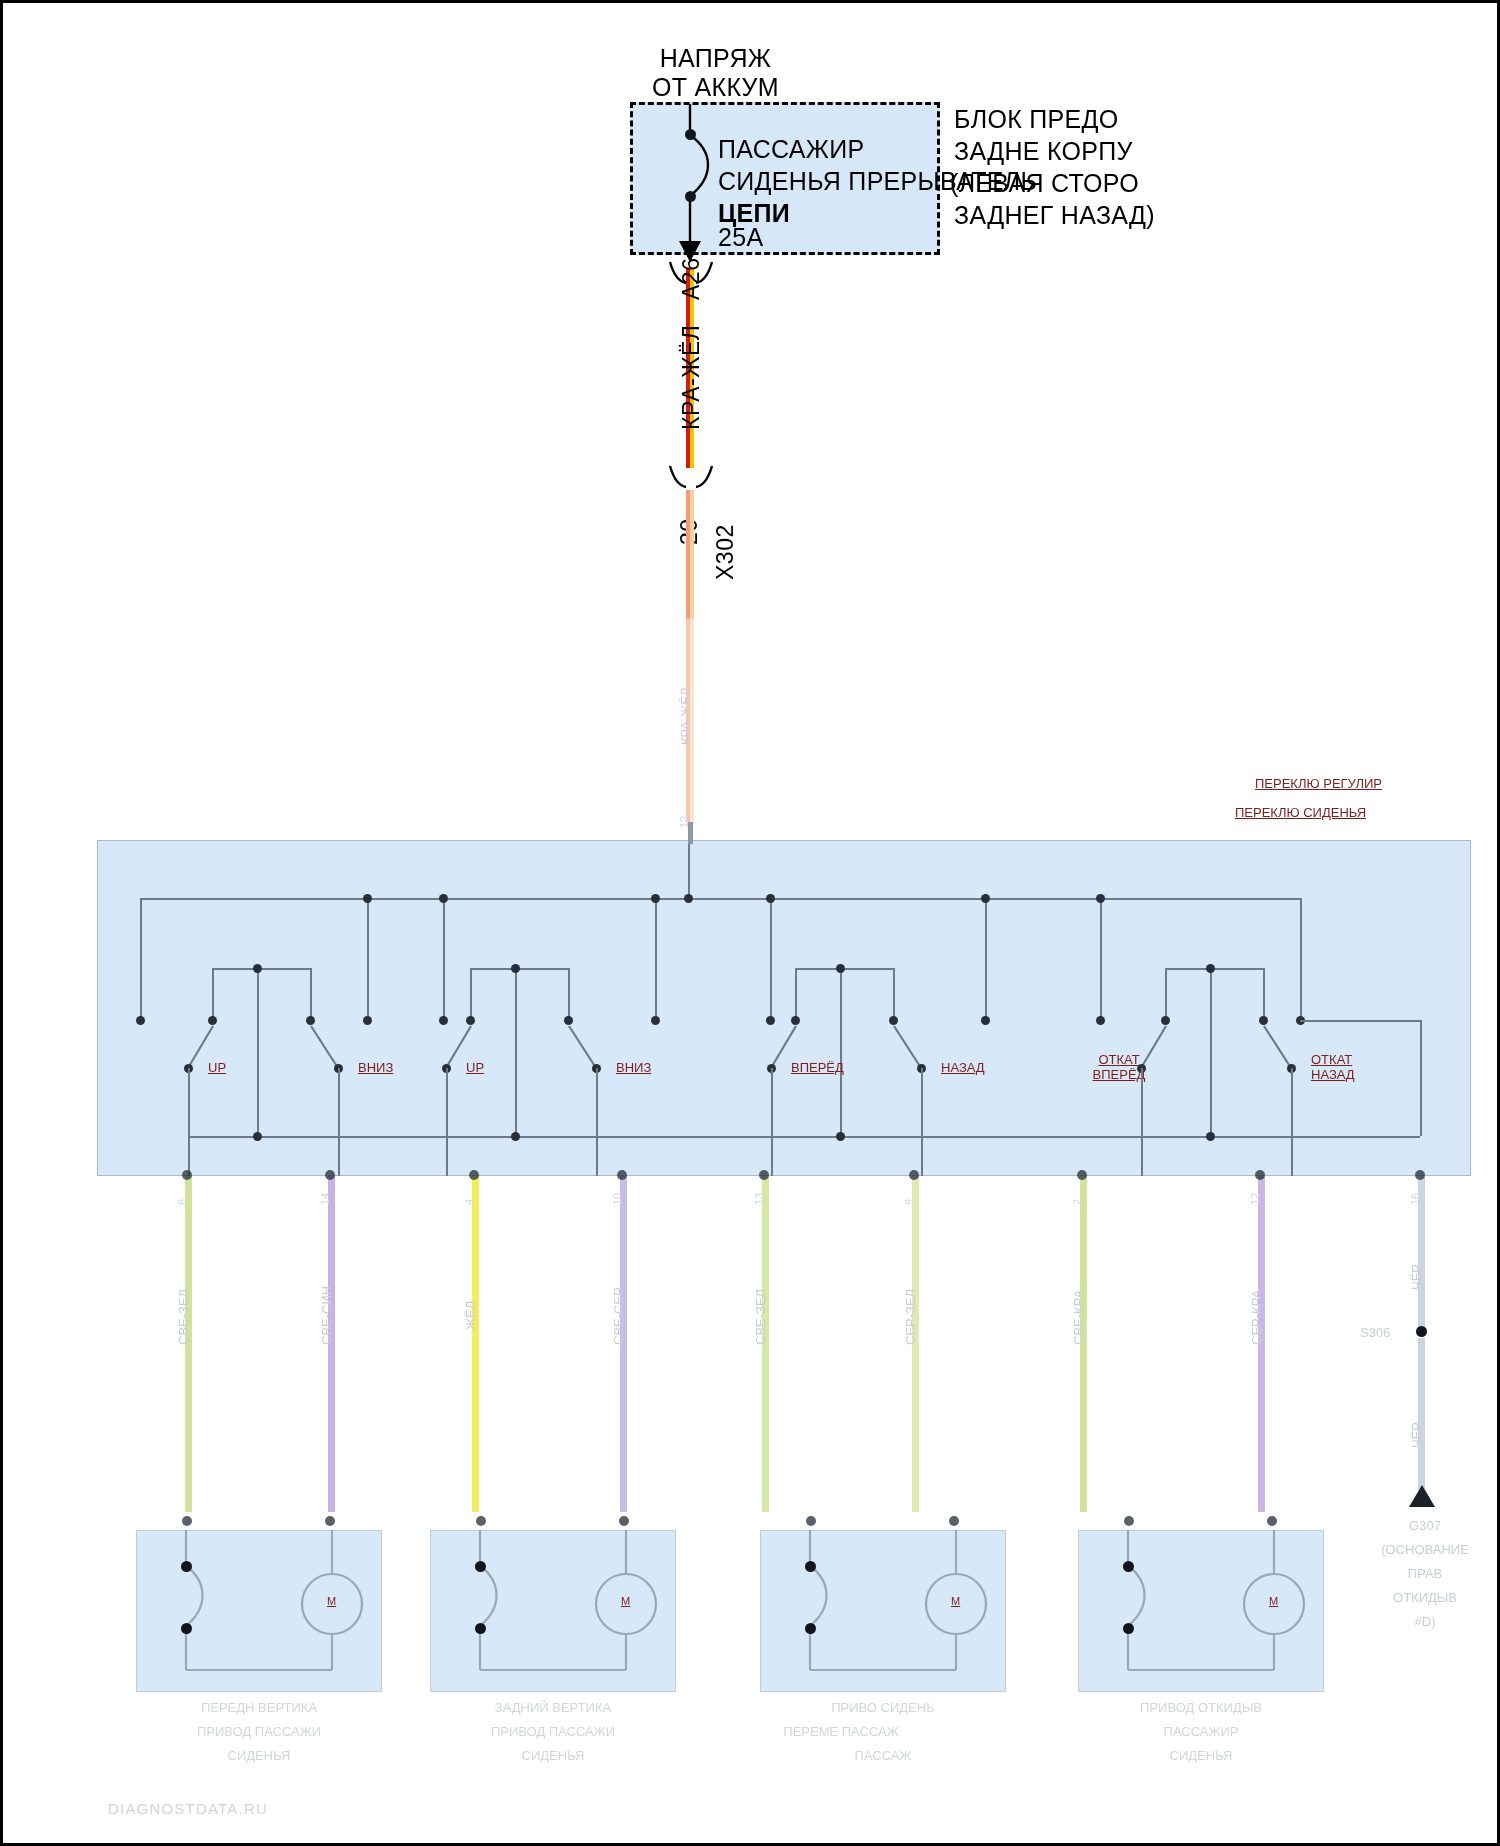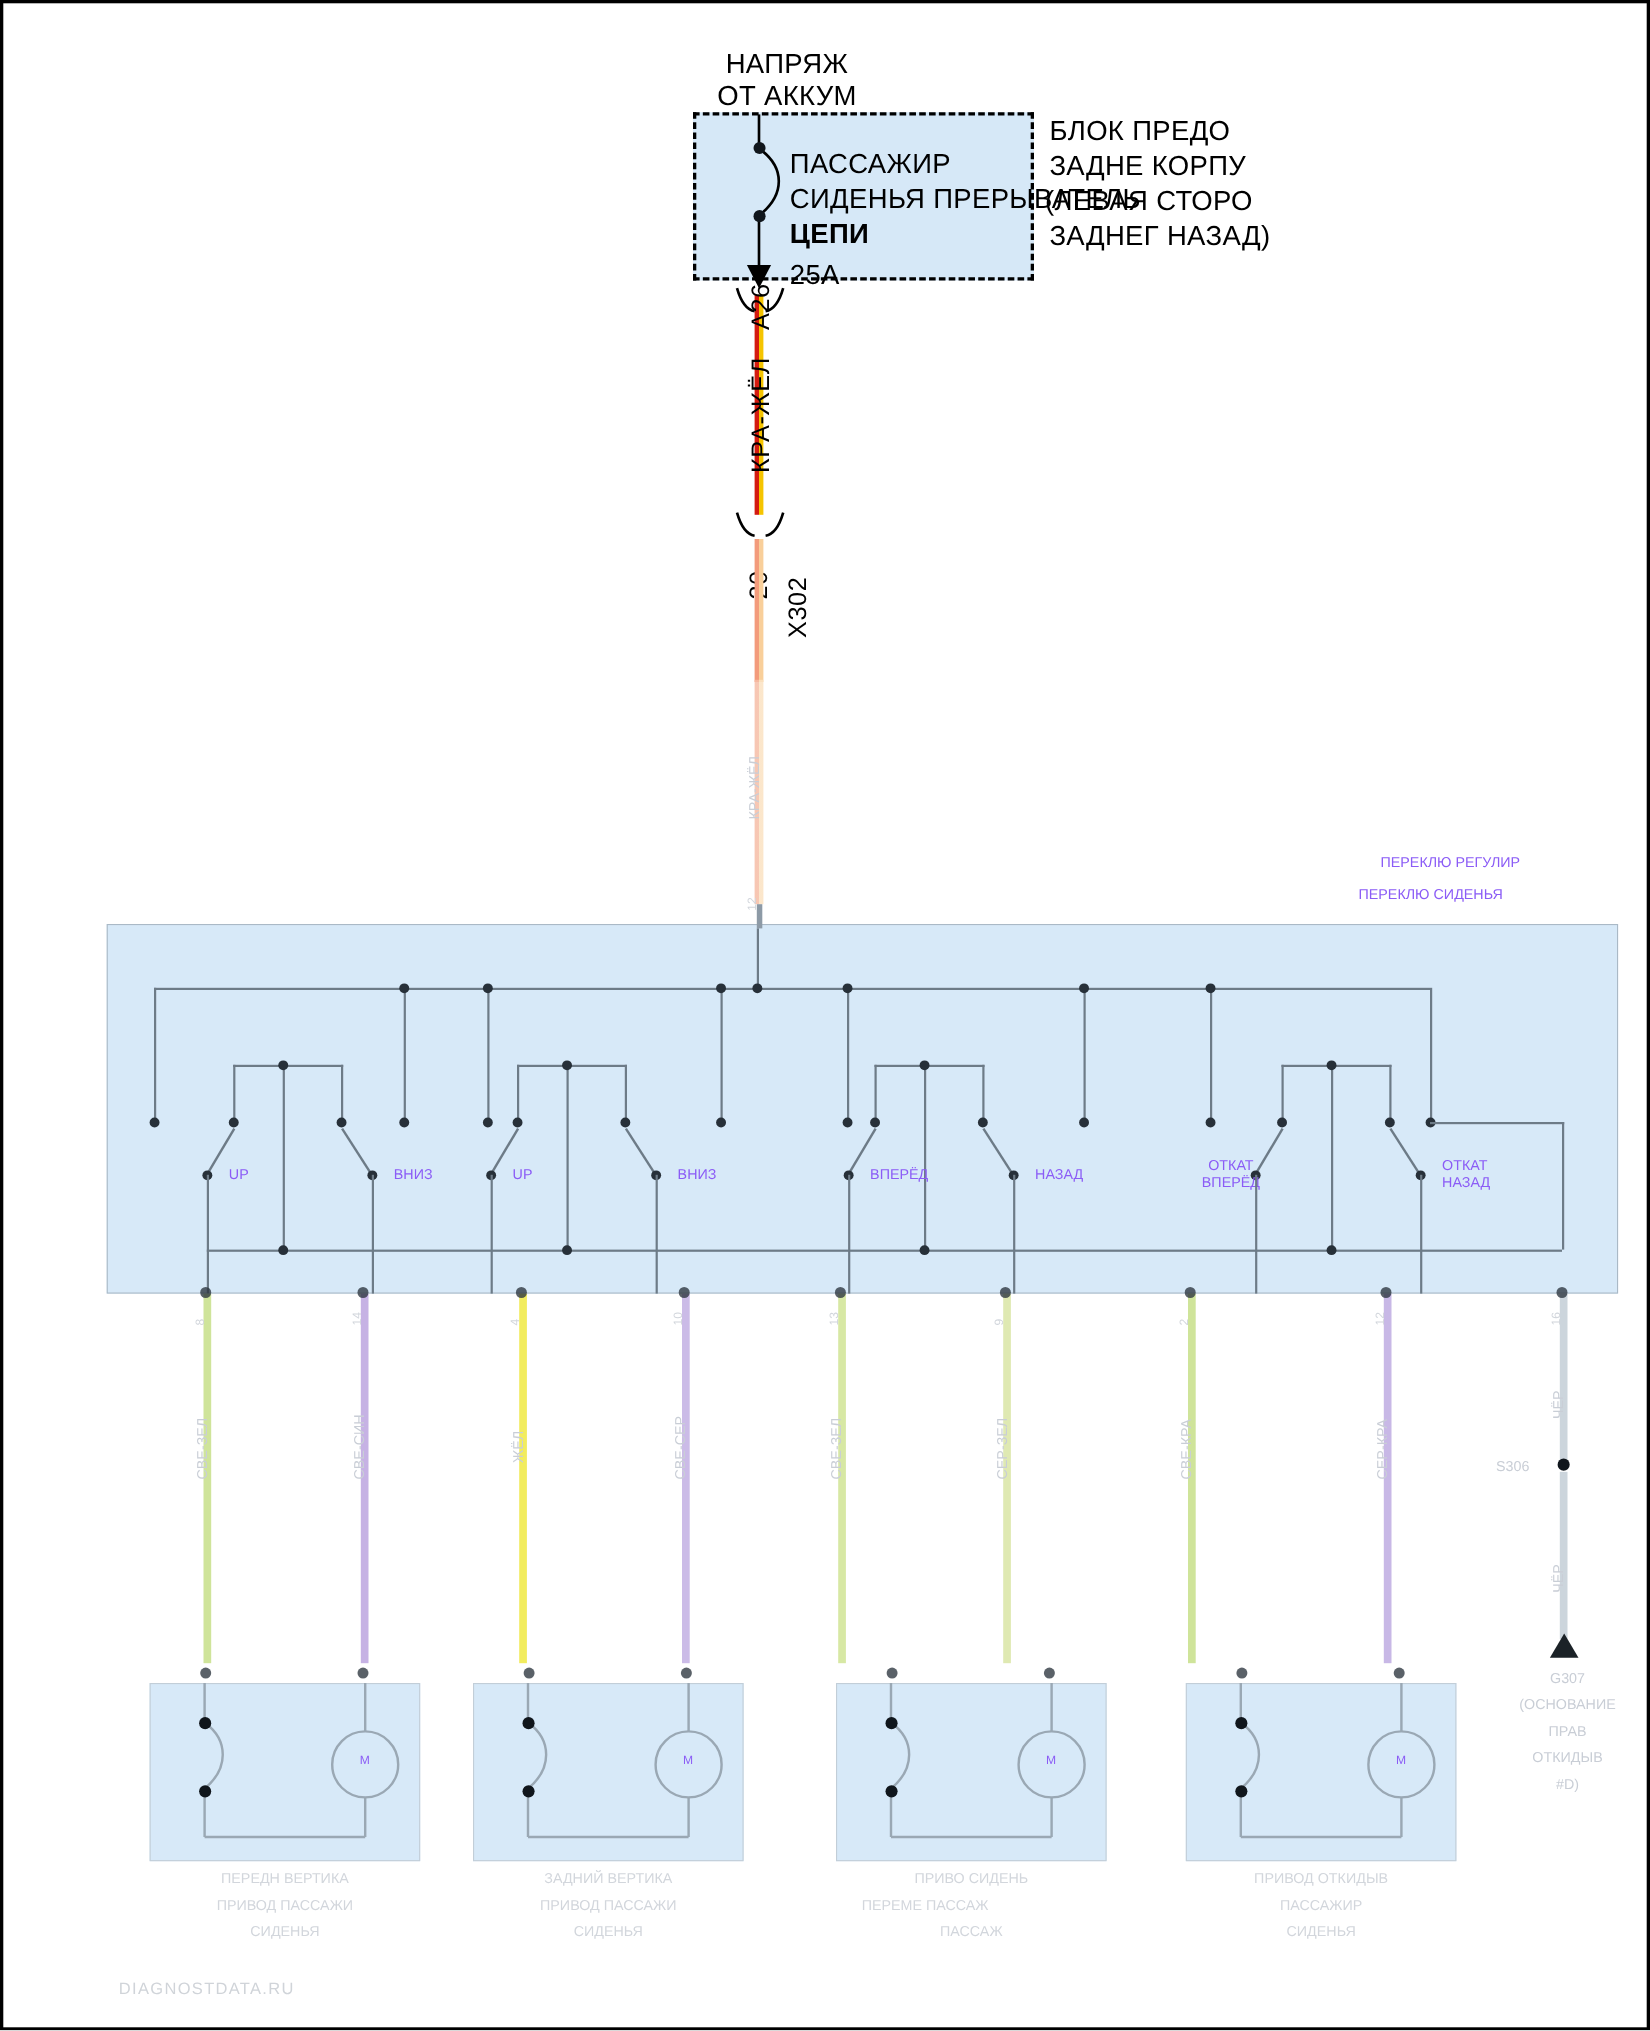"25А" div.txt { top: 236px -> 223px }
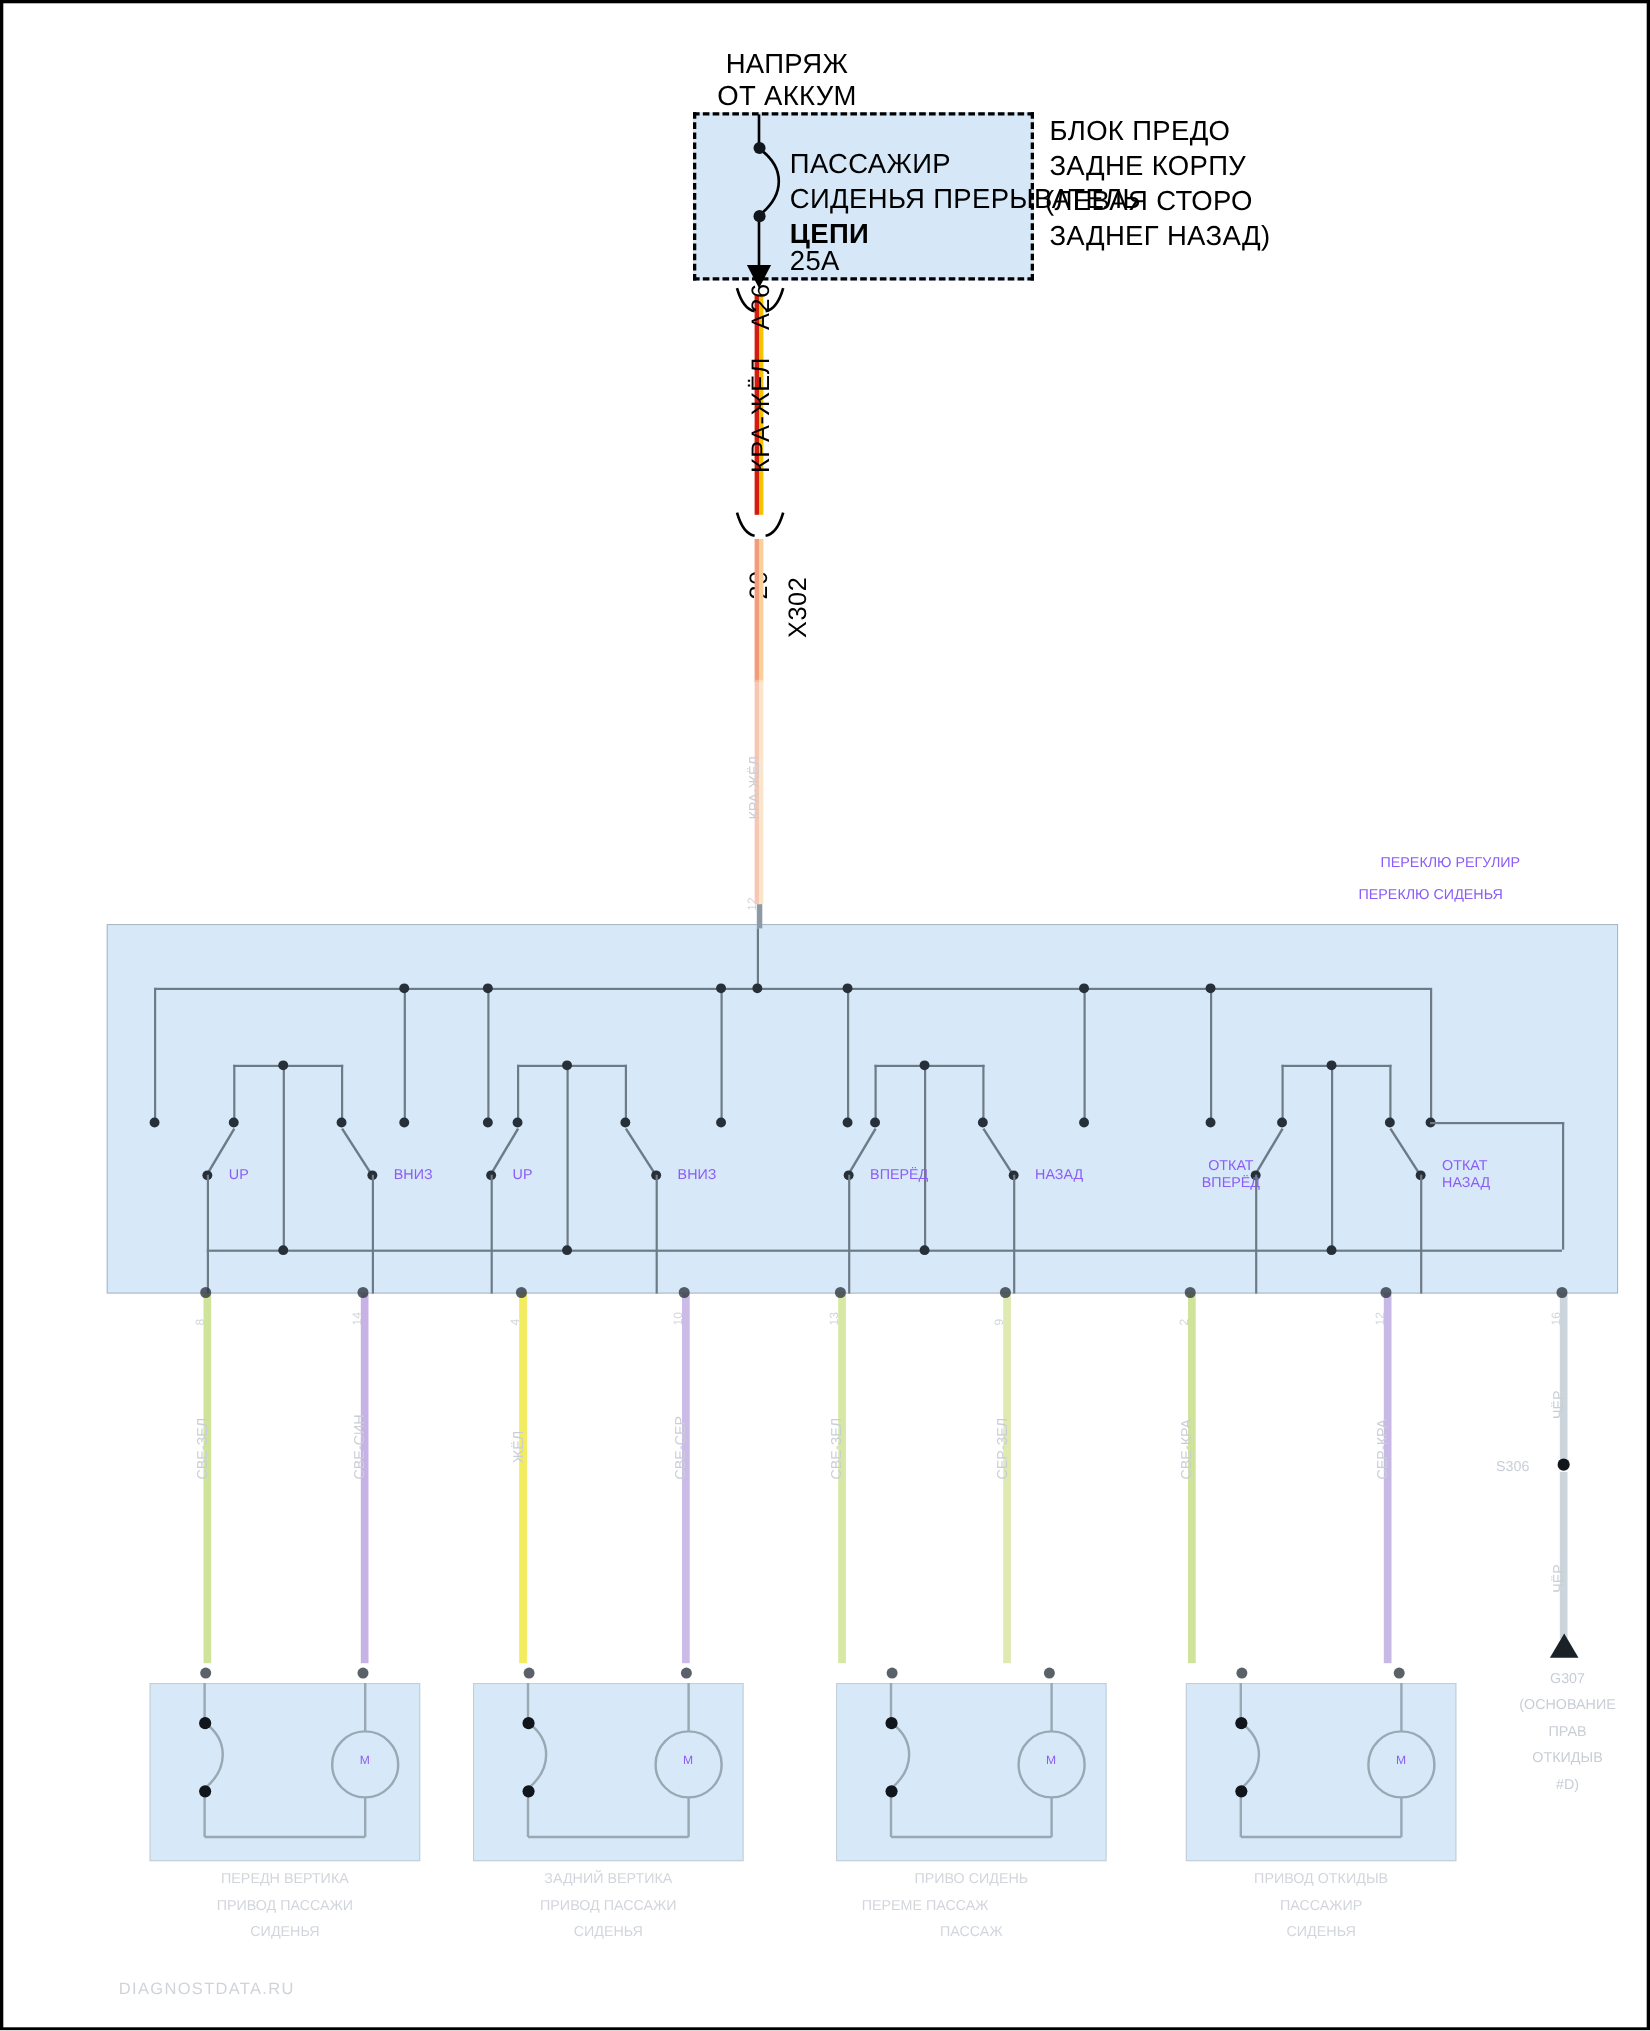"ПЕРЕКЛЮ РЕГУЛИР" .faded2 { color: #8b5cf6 -> #7f1d1d; text-decoration: none -> underline }
